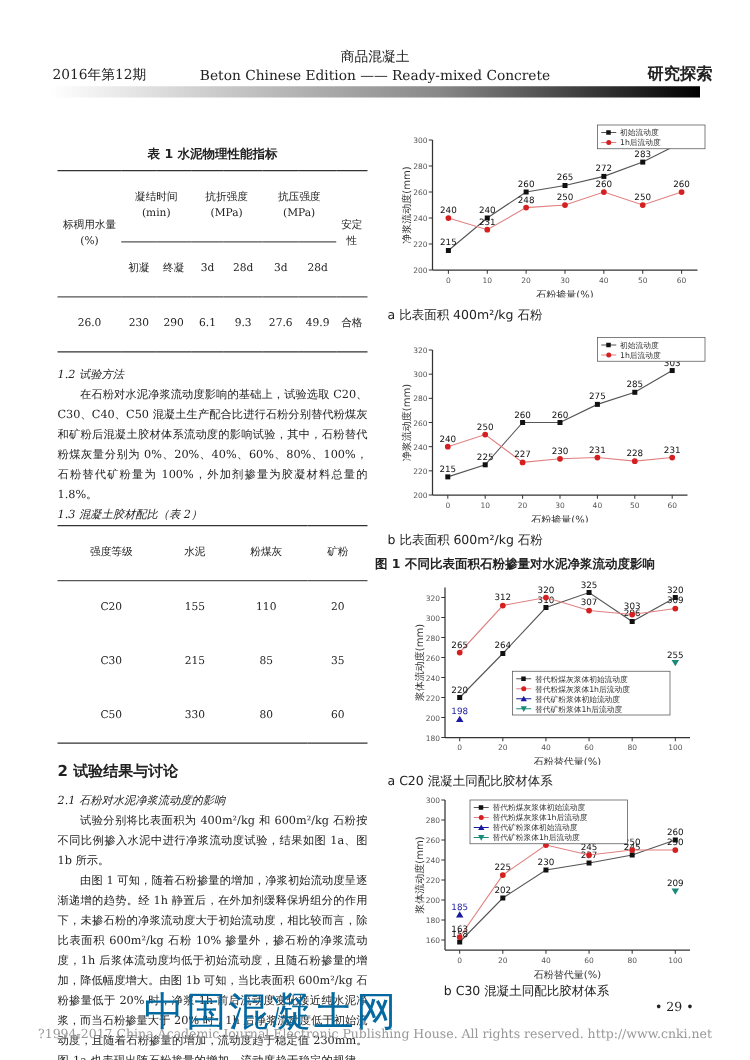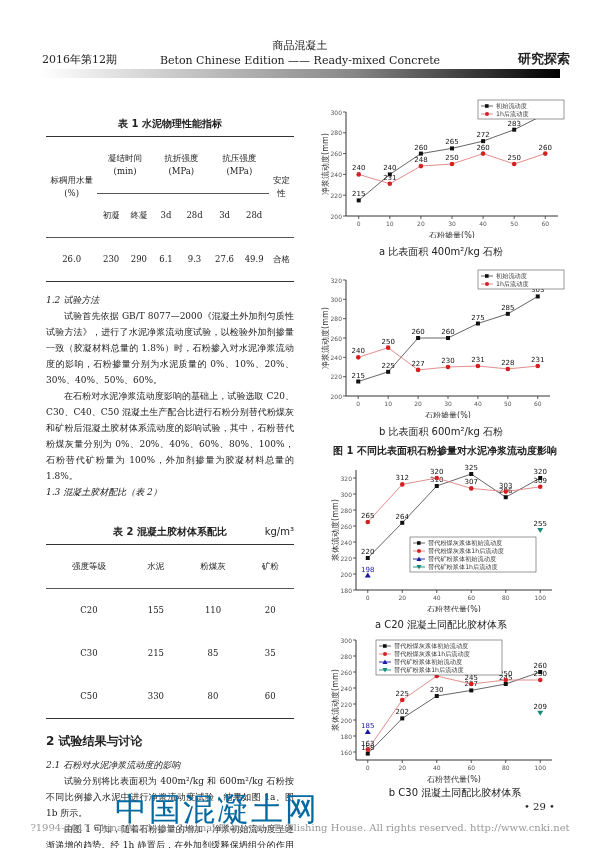"a 比表面积 400m²/kg 石粉" .caption { text-align: center -> none }
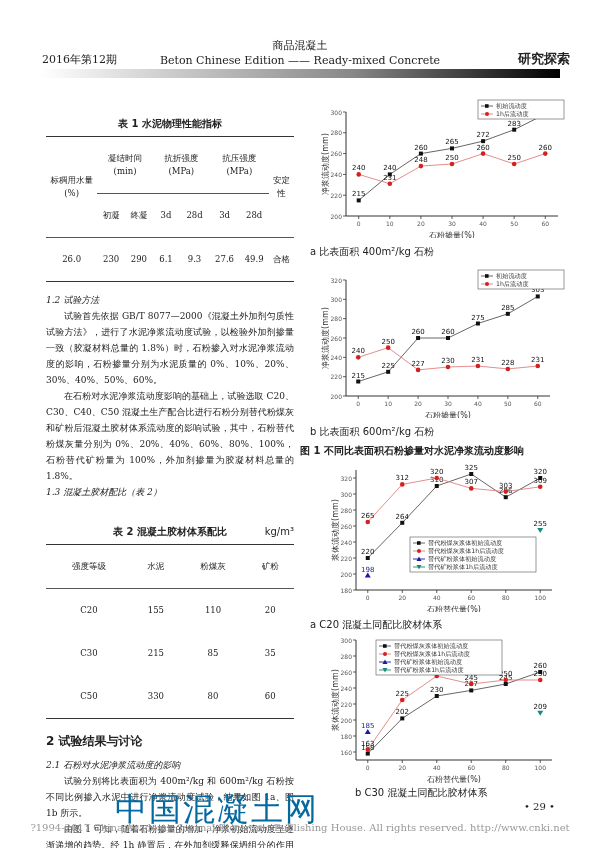"试验首先依据 GB/T" p { html: <p>试验首先依据 GB/T 8077—2000《混凝土外加剂匀质性试验方法》，进行了水泥净浆流动度试验，以检验外加剂掺量一致（胶凝材料总量的 1.8%）时，石粉掺入对水泥净浆流动度的影响，石粉掺量分别为水泥质量的 0%、10%、20%、30%、40%、50%、60%。</p> -> none }
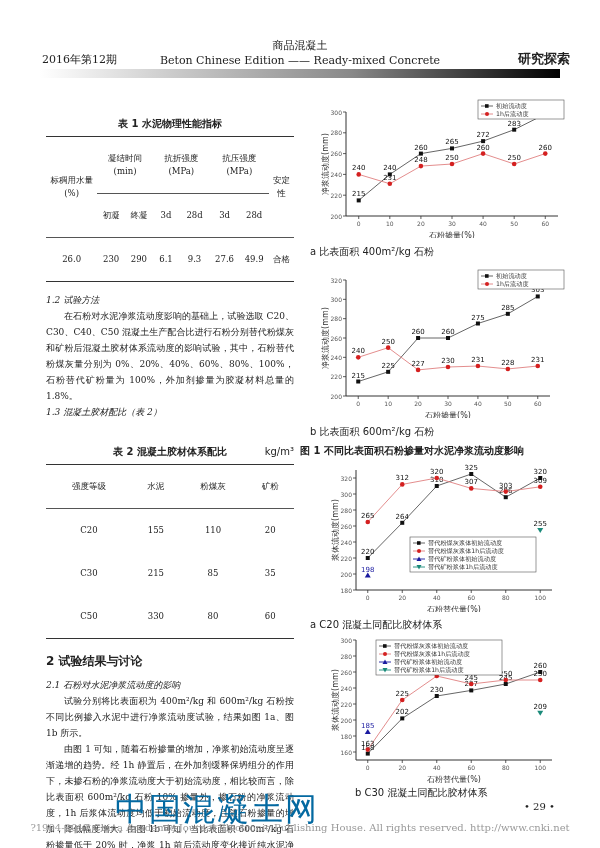"表 2 混凝土胶材体系配比" div.tbl-title { html: <div> <span>表 2 混凝土胶材体系配比</span> <span>kg/m³</span> </div> -> none }
